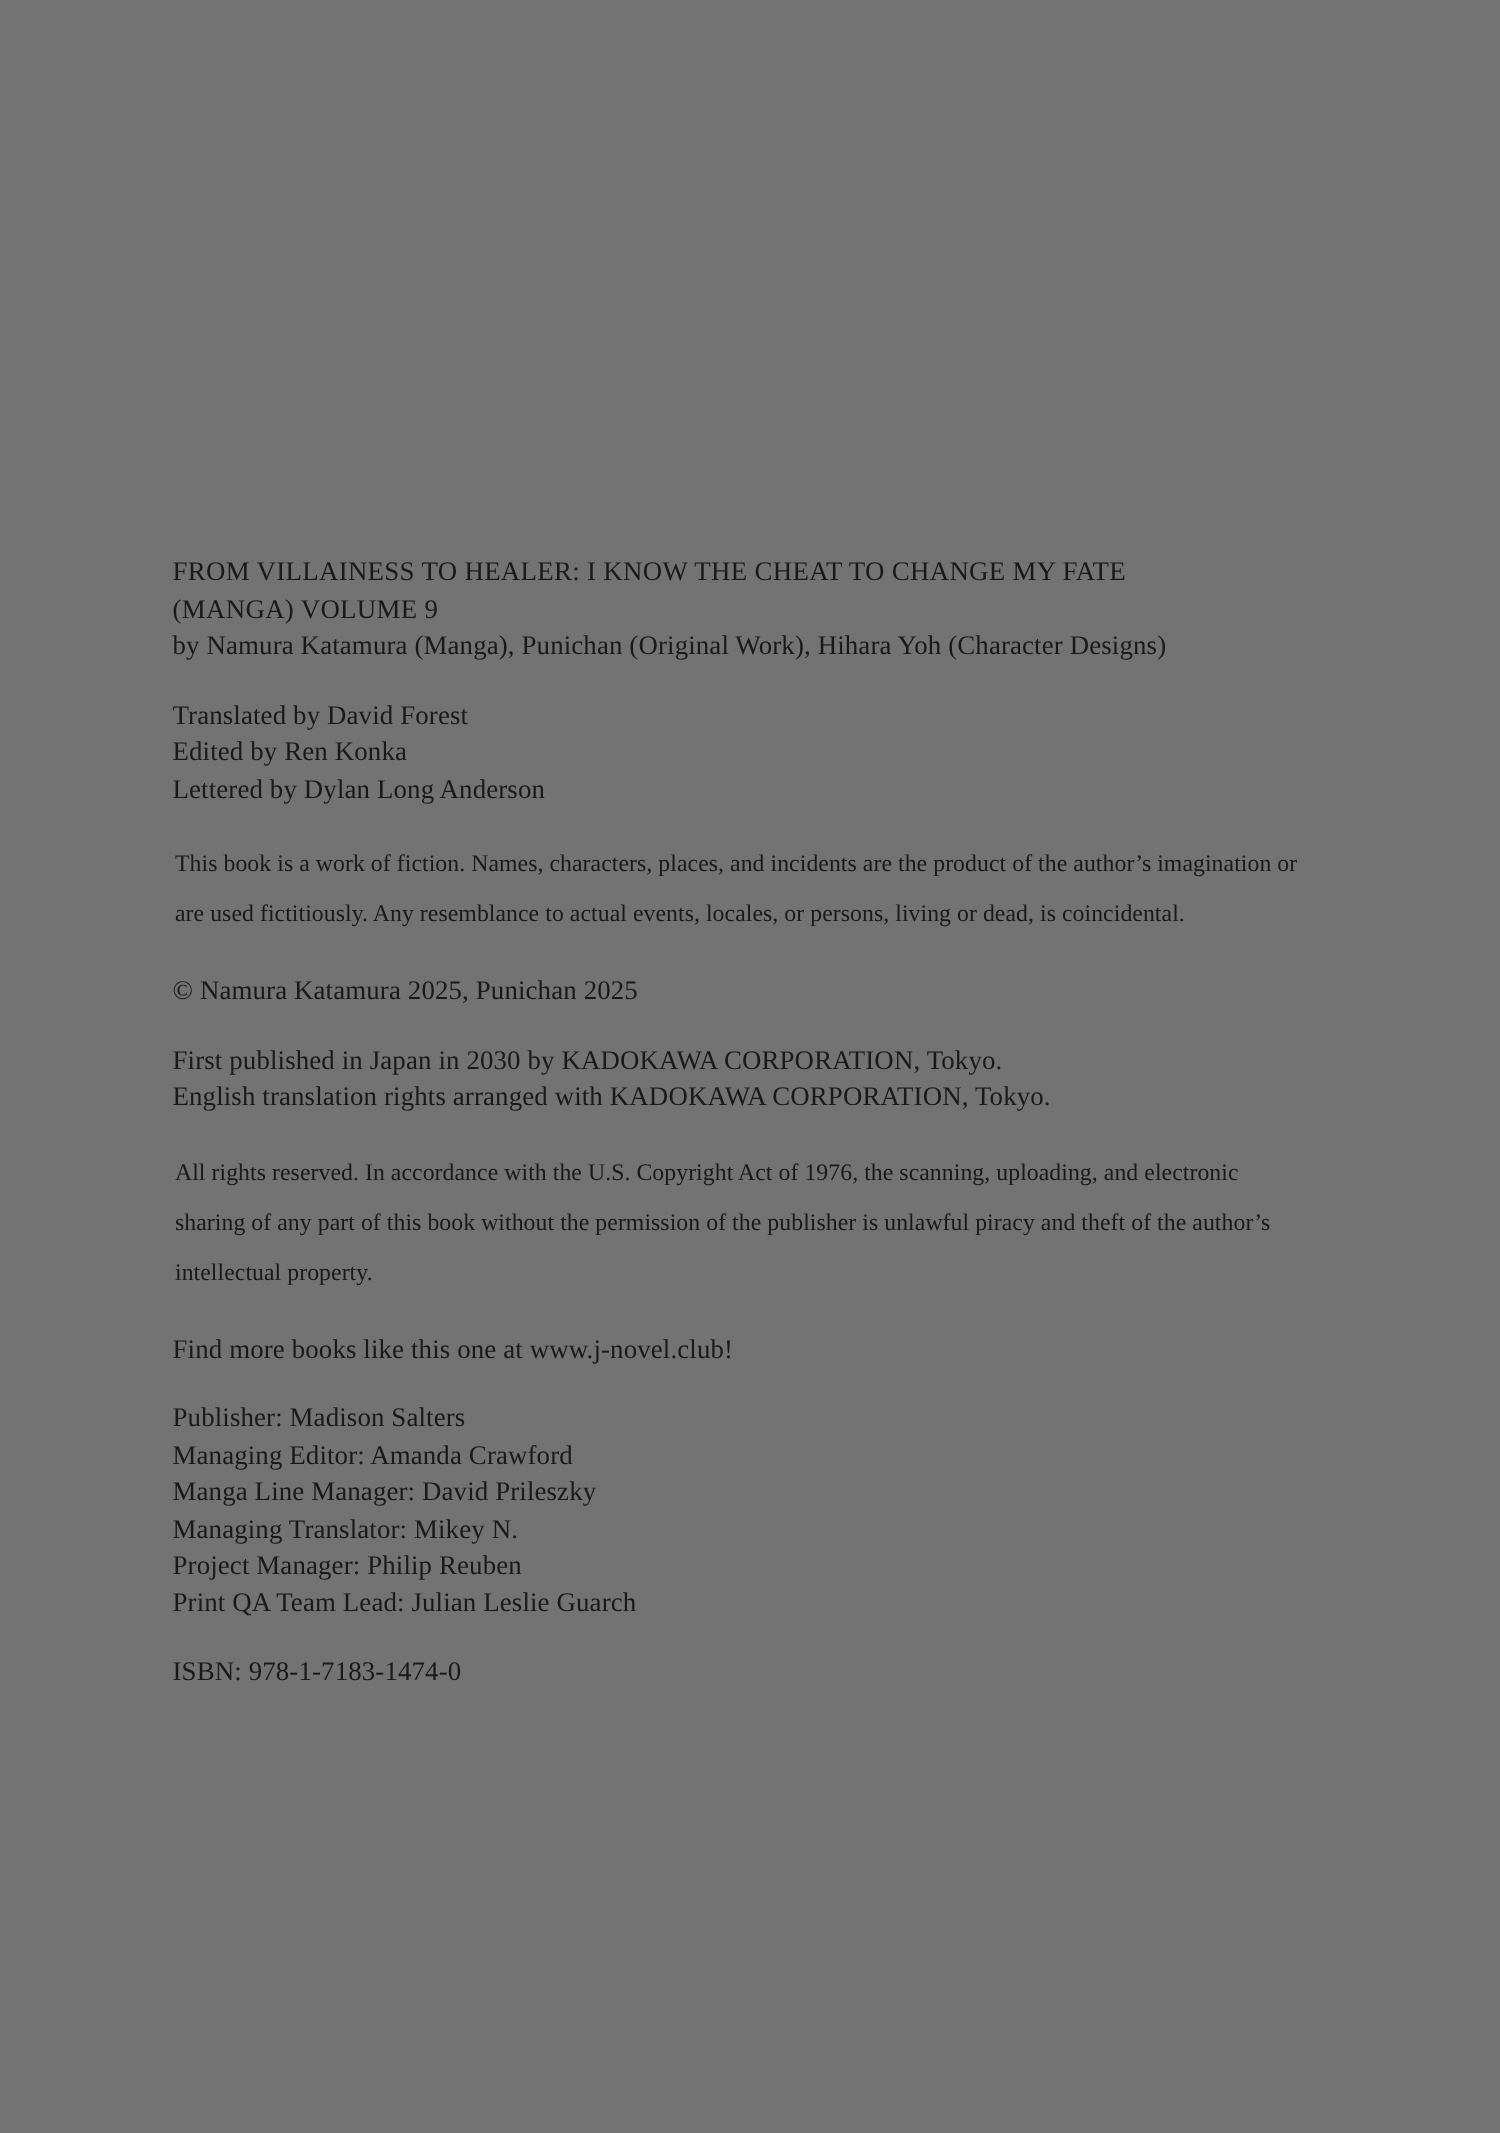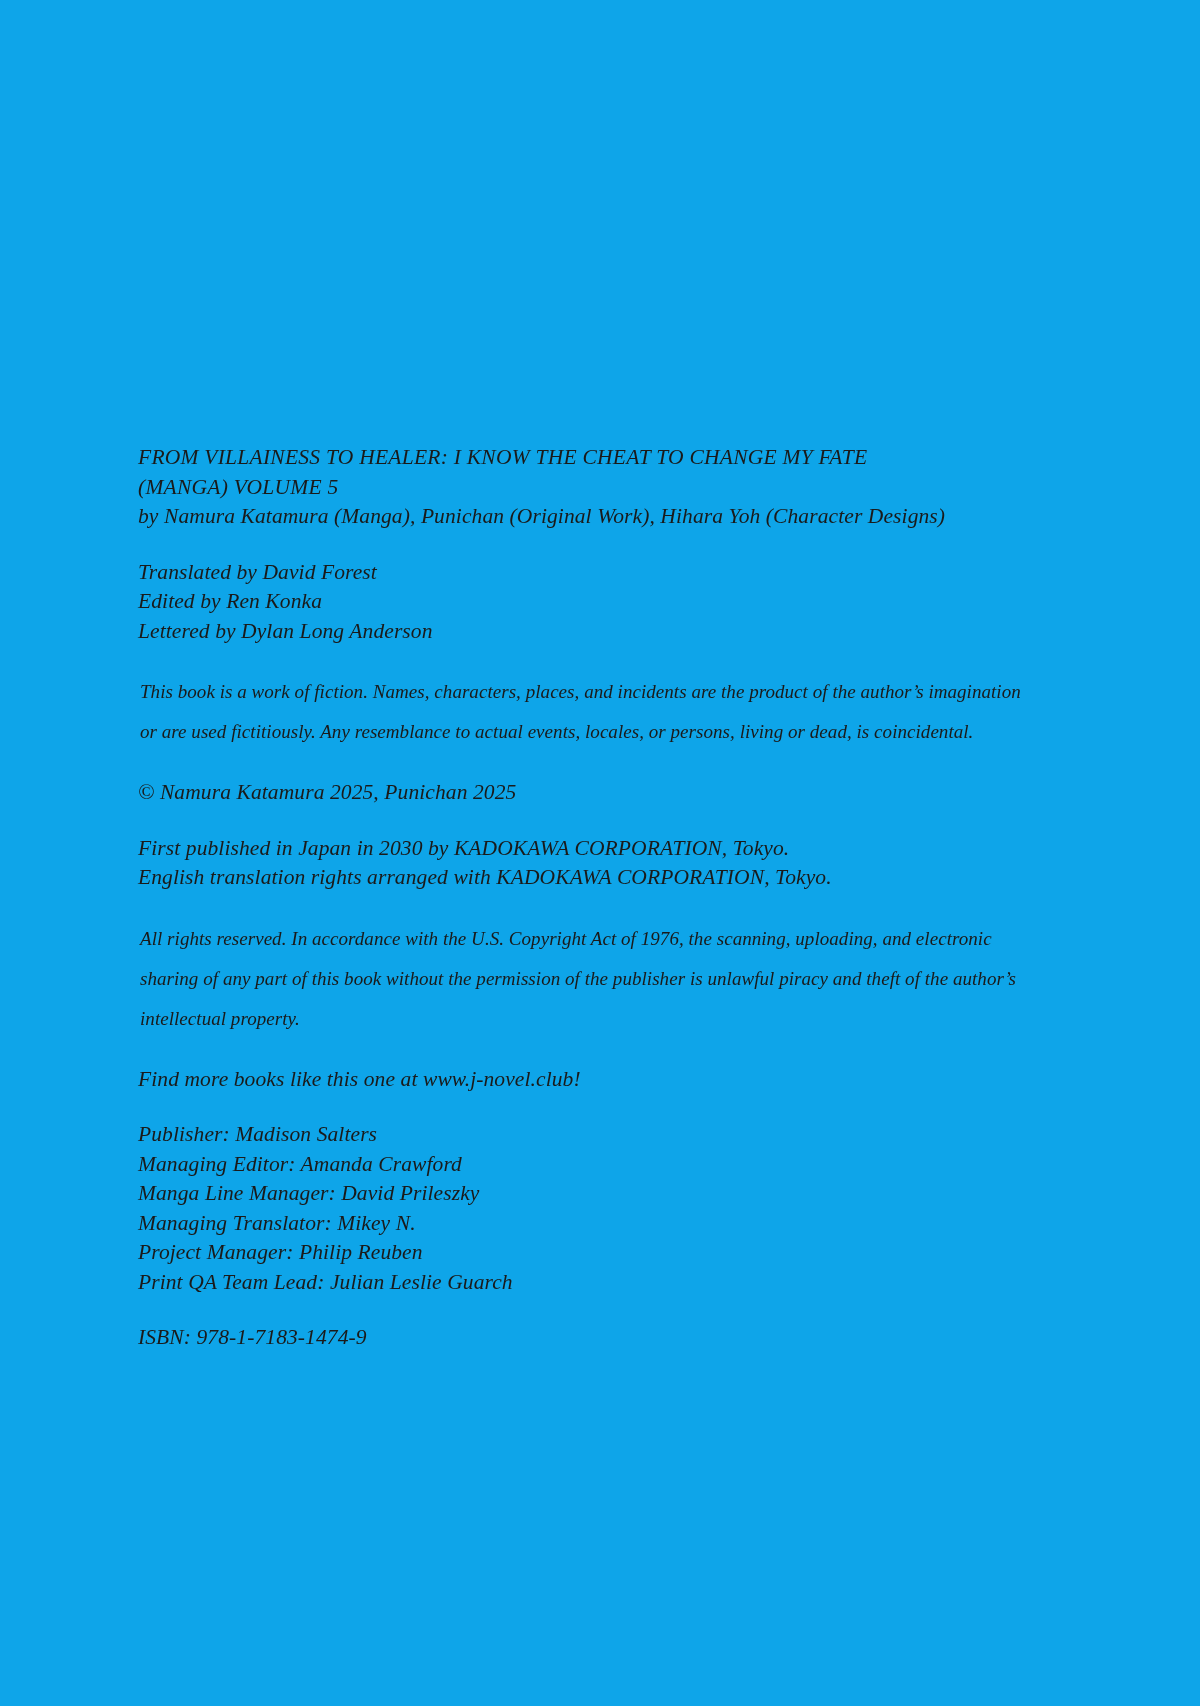"FROM VILLAINESS TO HEALER: I" .page { background: #0ea5e9 -> #737373; font-style: italic -> none }
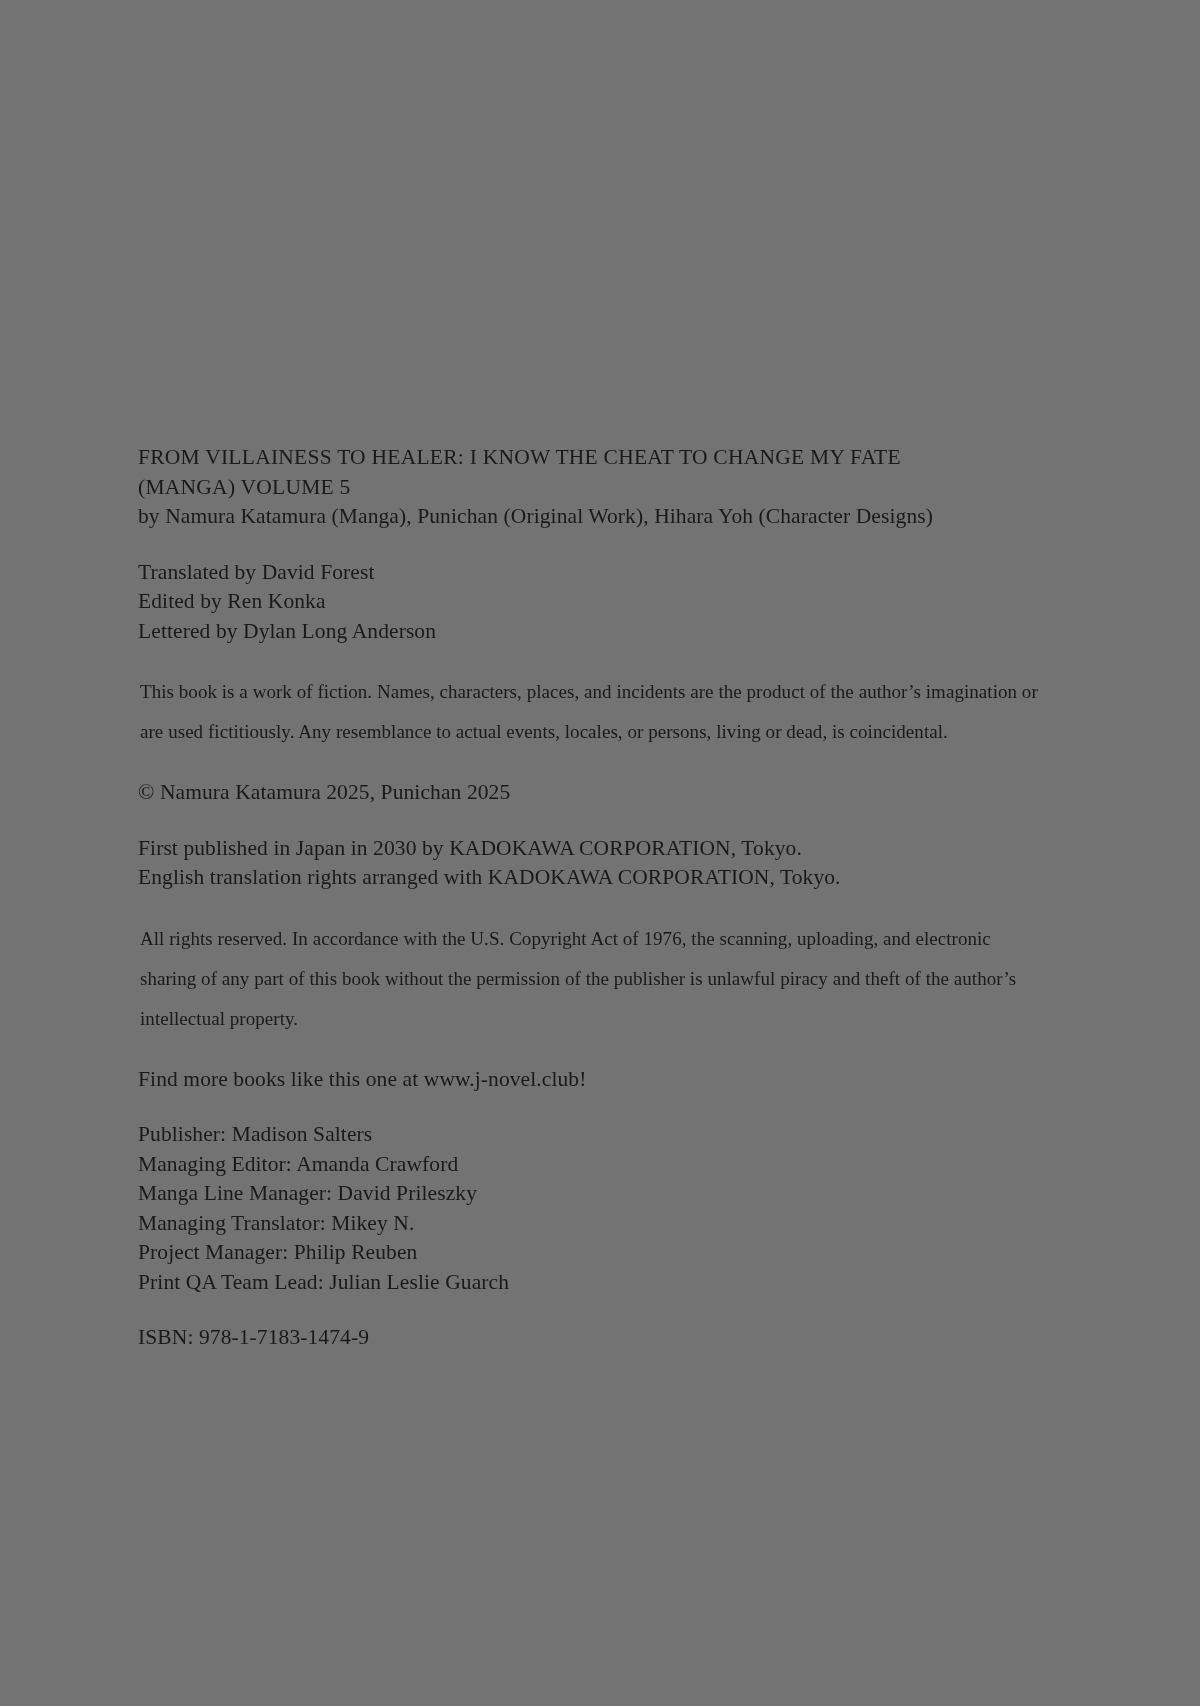"(MANGA) VOLUME 5" span.line { text: 5 -> 9 }
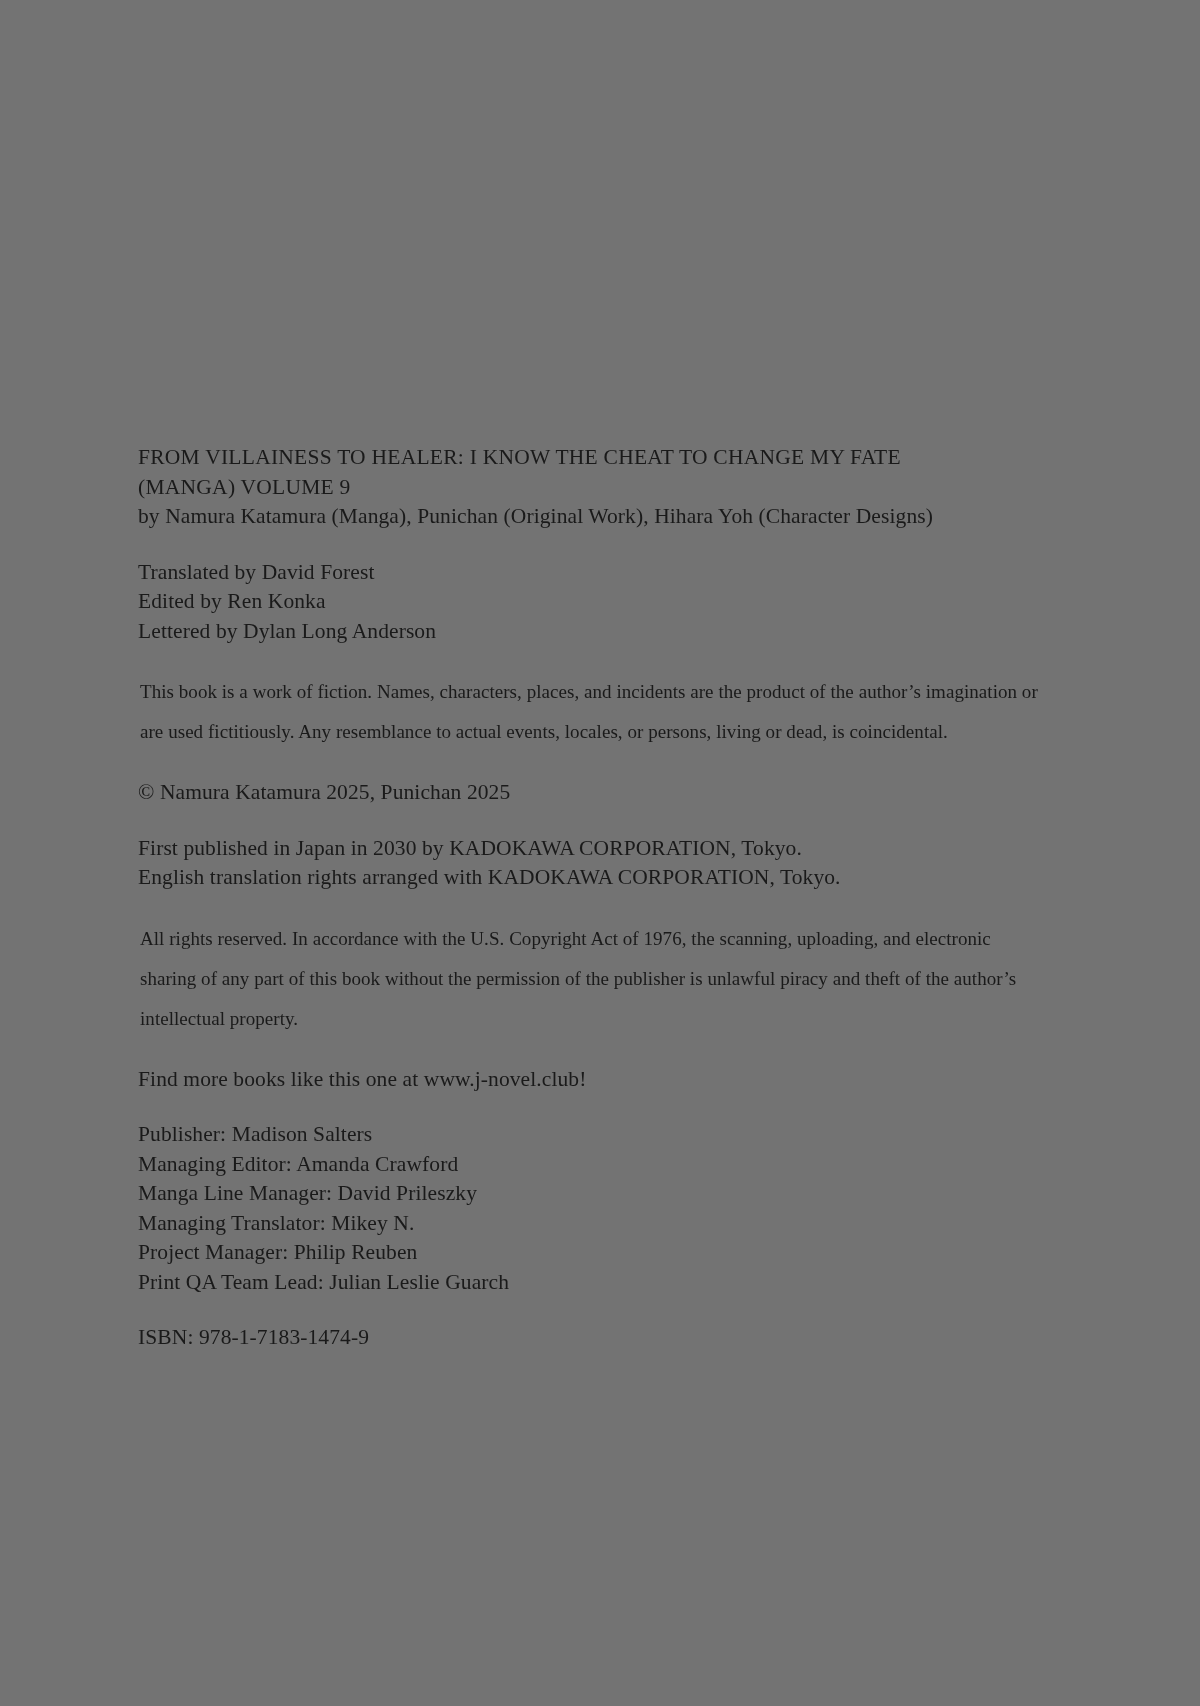"ISBN: 978-1-7183-1474-9" span.line { text: 978-1-7183-1474-9 -> 978-1-7183-1474-0 }
